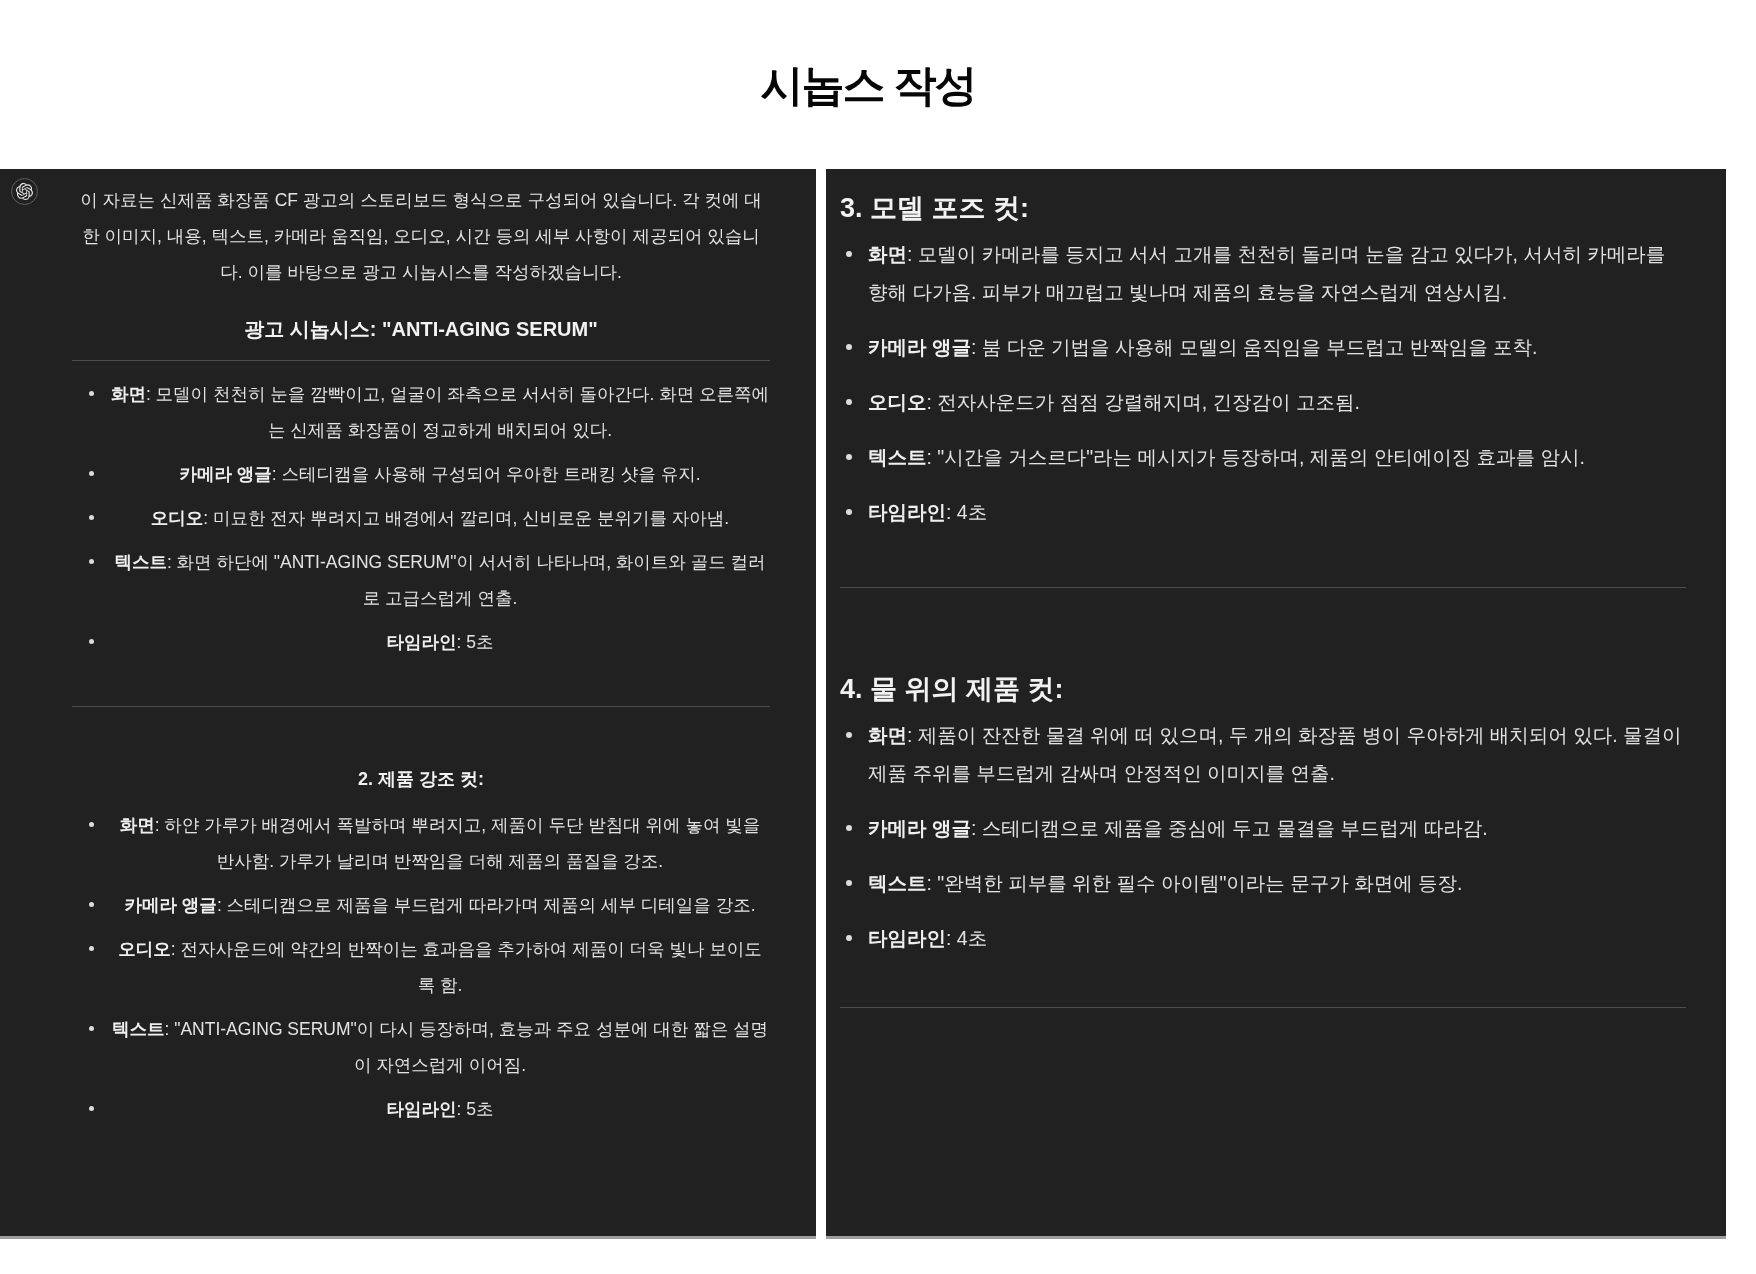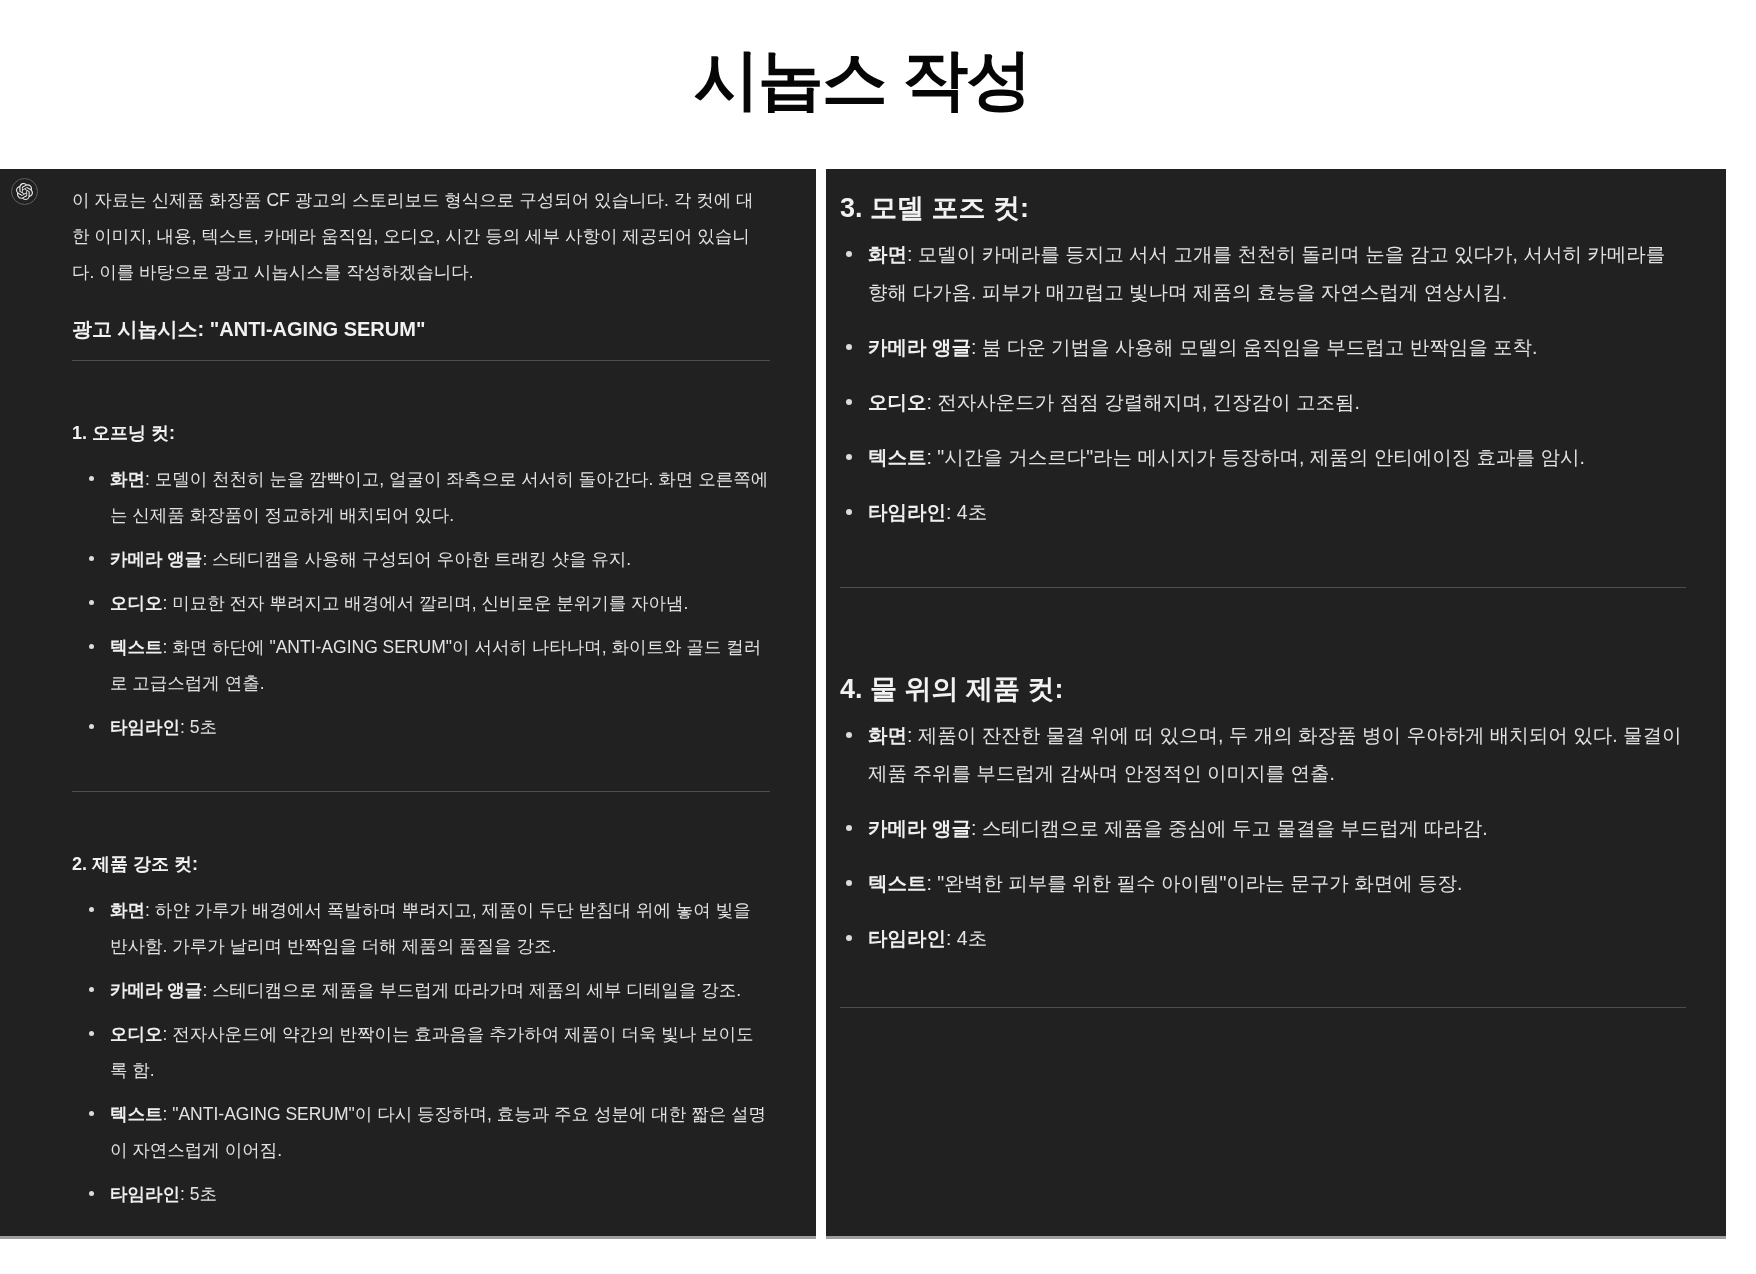"시놉스 작성" .slide-title { font-size: 66px -> 43px; margin: 4px -> 10px }
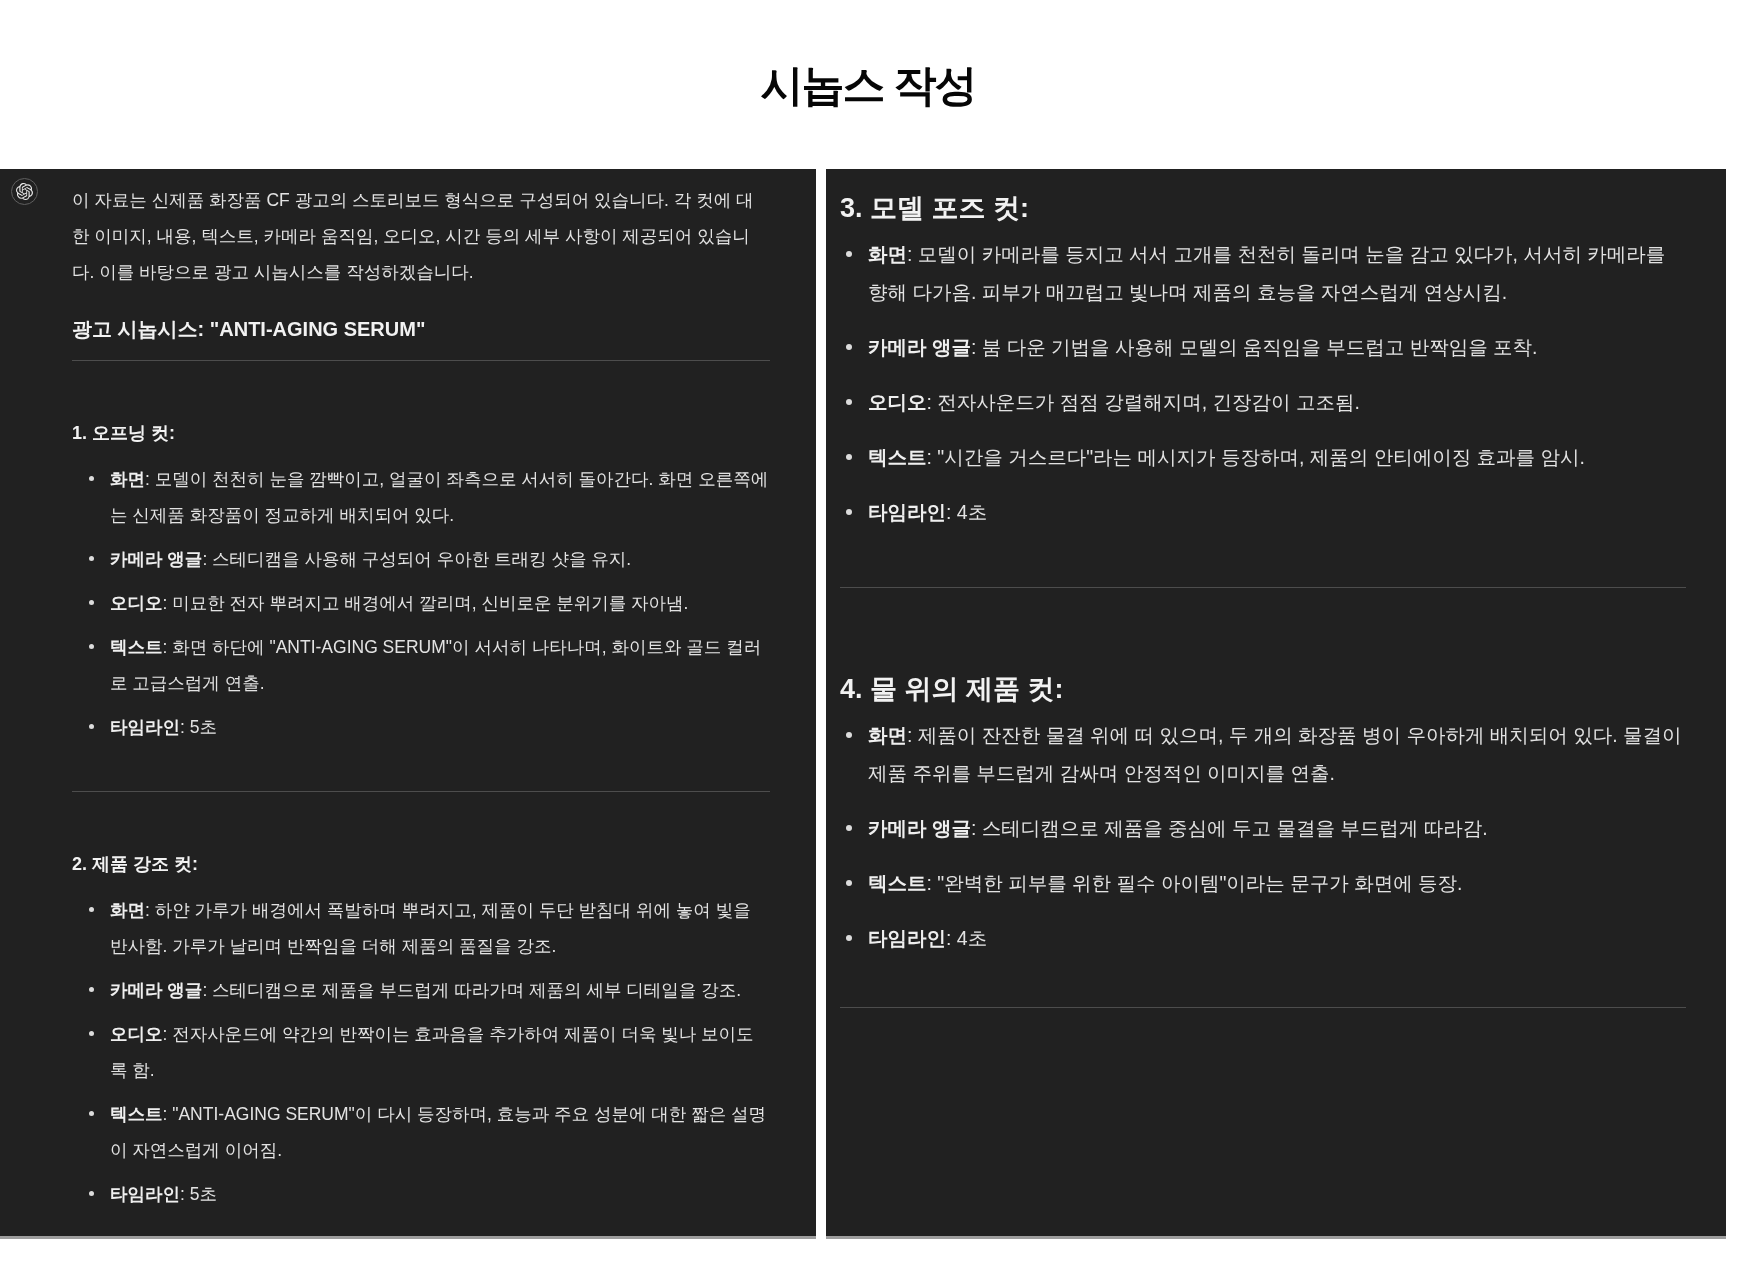"이 자료는 신제품 화장품 CF" .lp-content { text-align: none -> center }
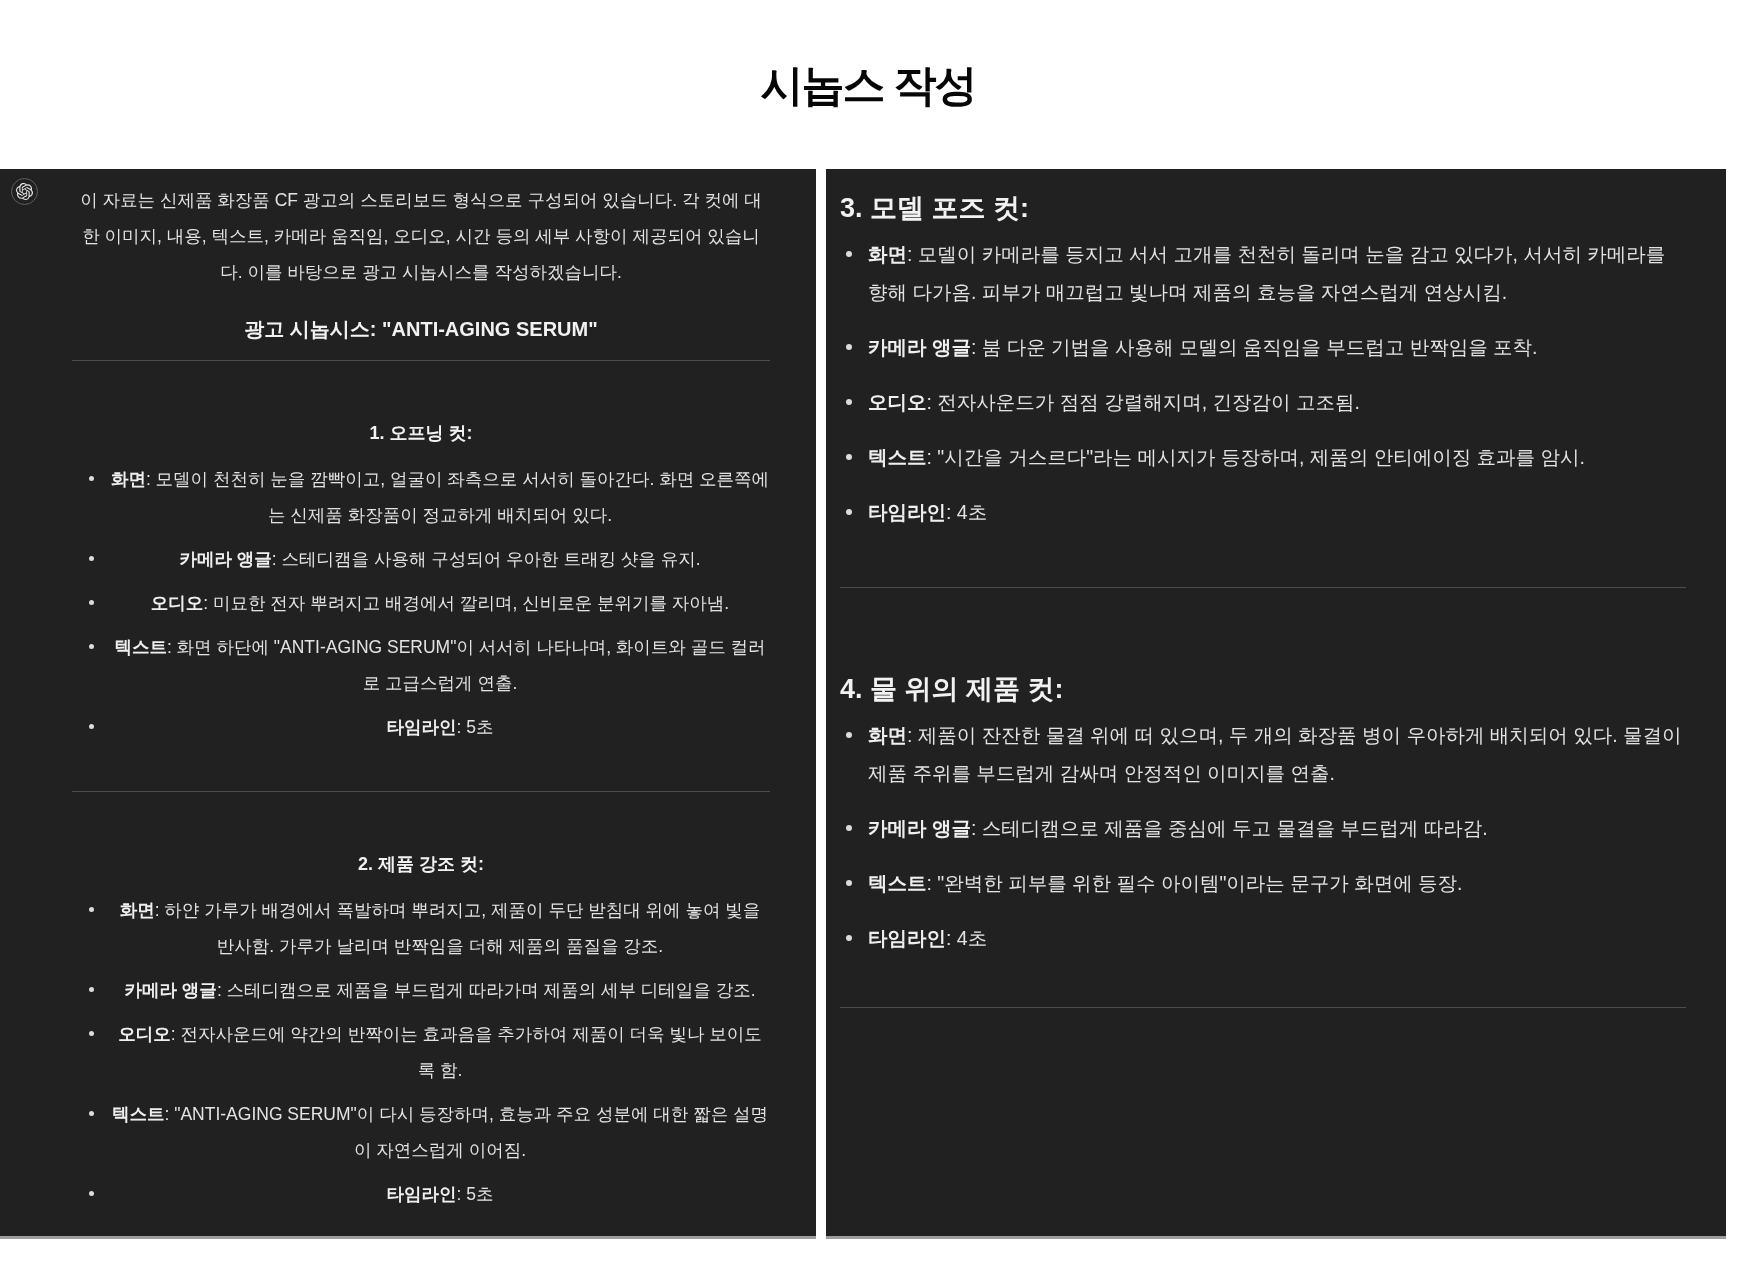"1. 오프닝 컷:" h3.section-title { html: <h3>1. 오프닝 컷:</h3> -> none }
